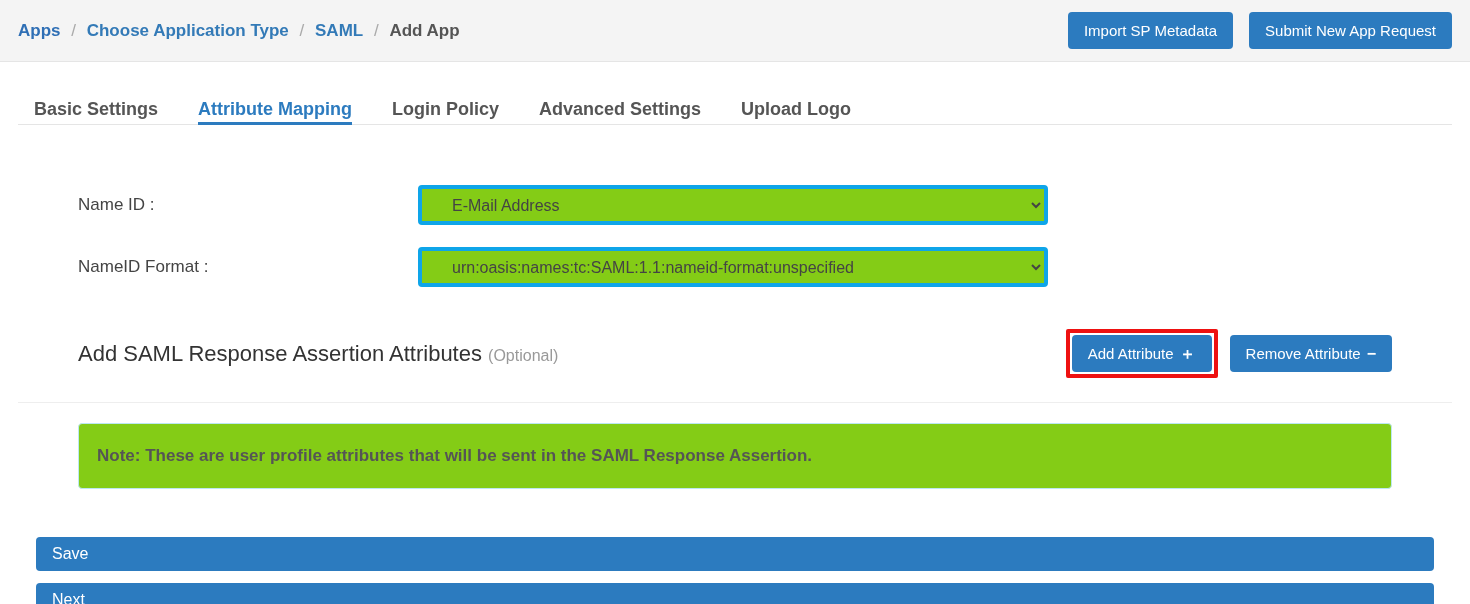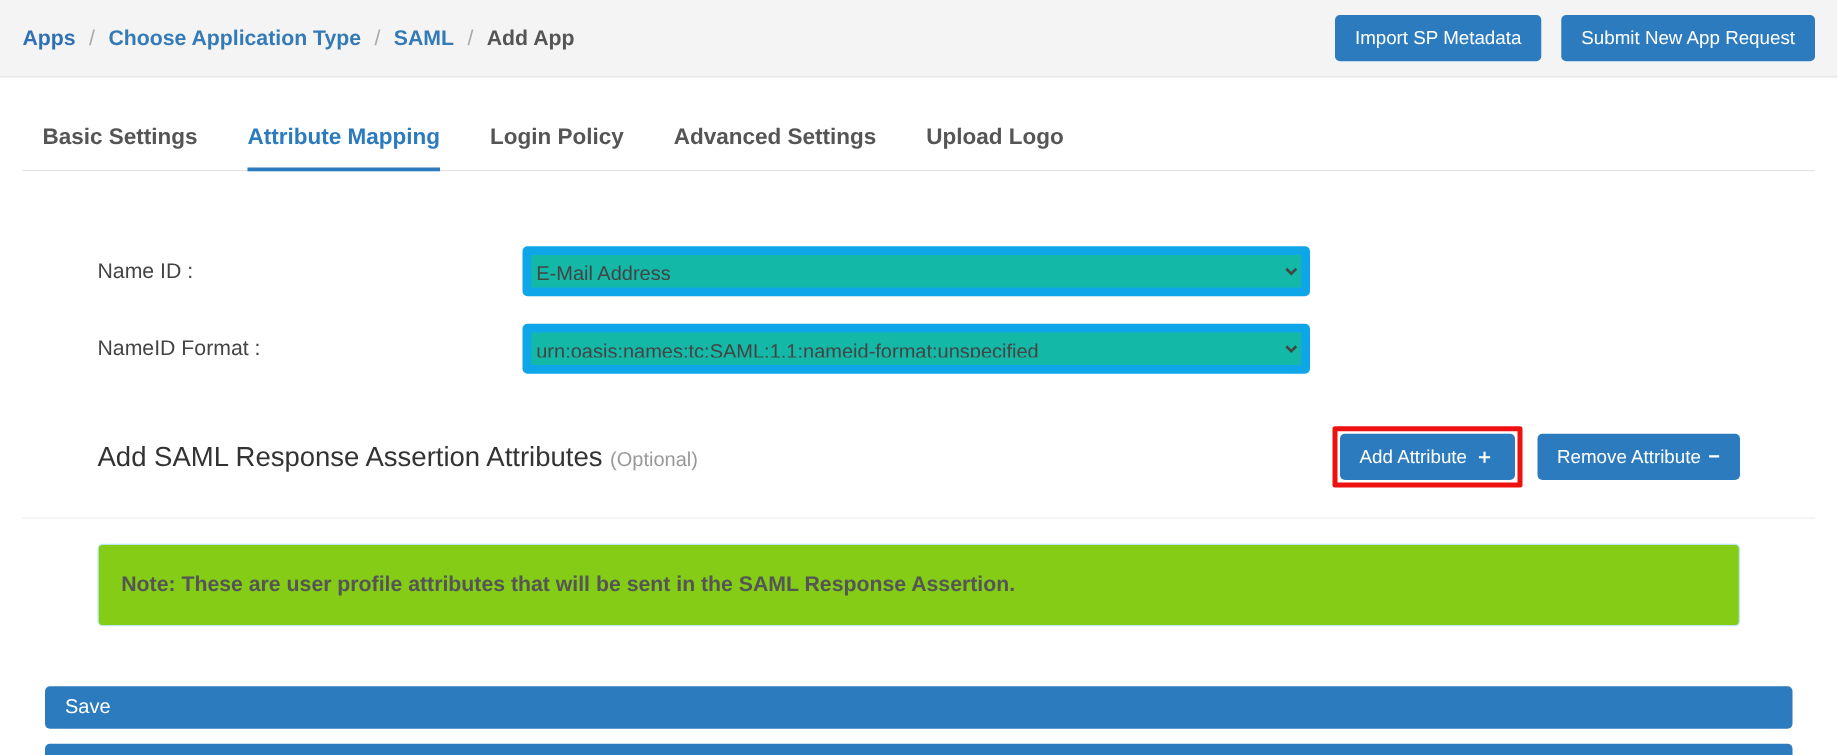"Basic Settings" .tab { padding-bottom: 14px -> 2px }
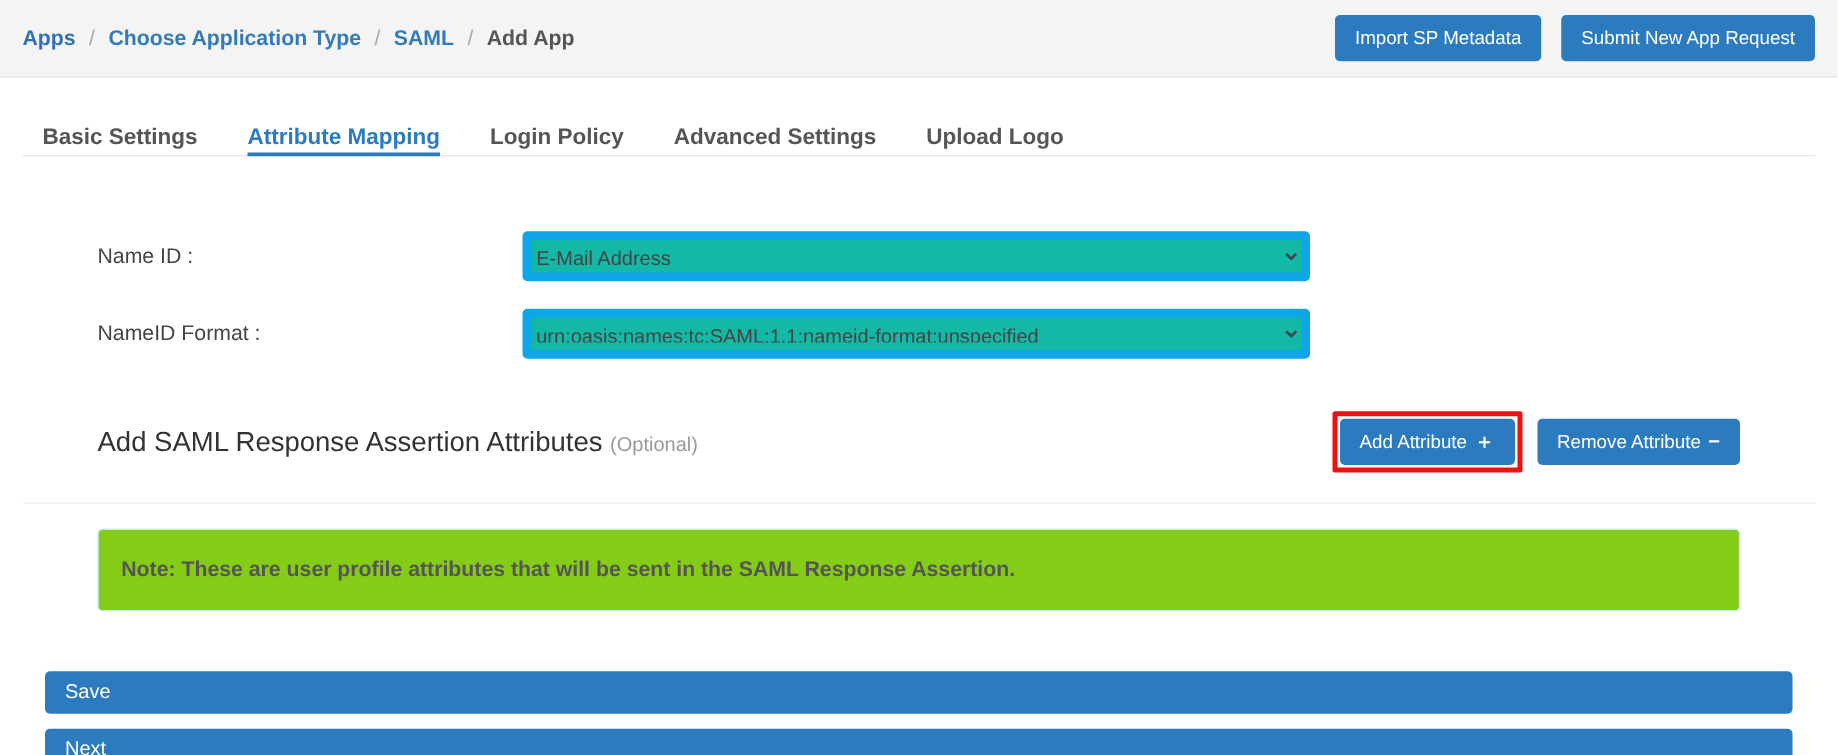"E-Mail Address" .form-select { background: #14b8a6 -> #84cc16; border: 7px solid #0ea5e9 -> 4px solid #0ea5e9; padding: 6px 0 -> 6px 26px }
